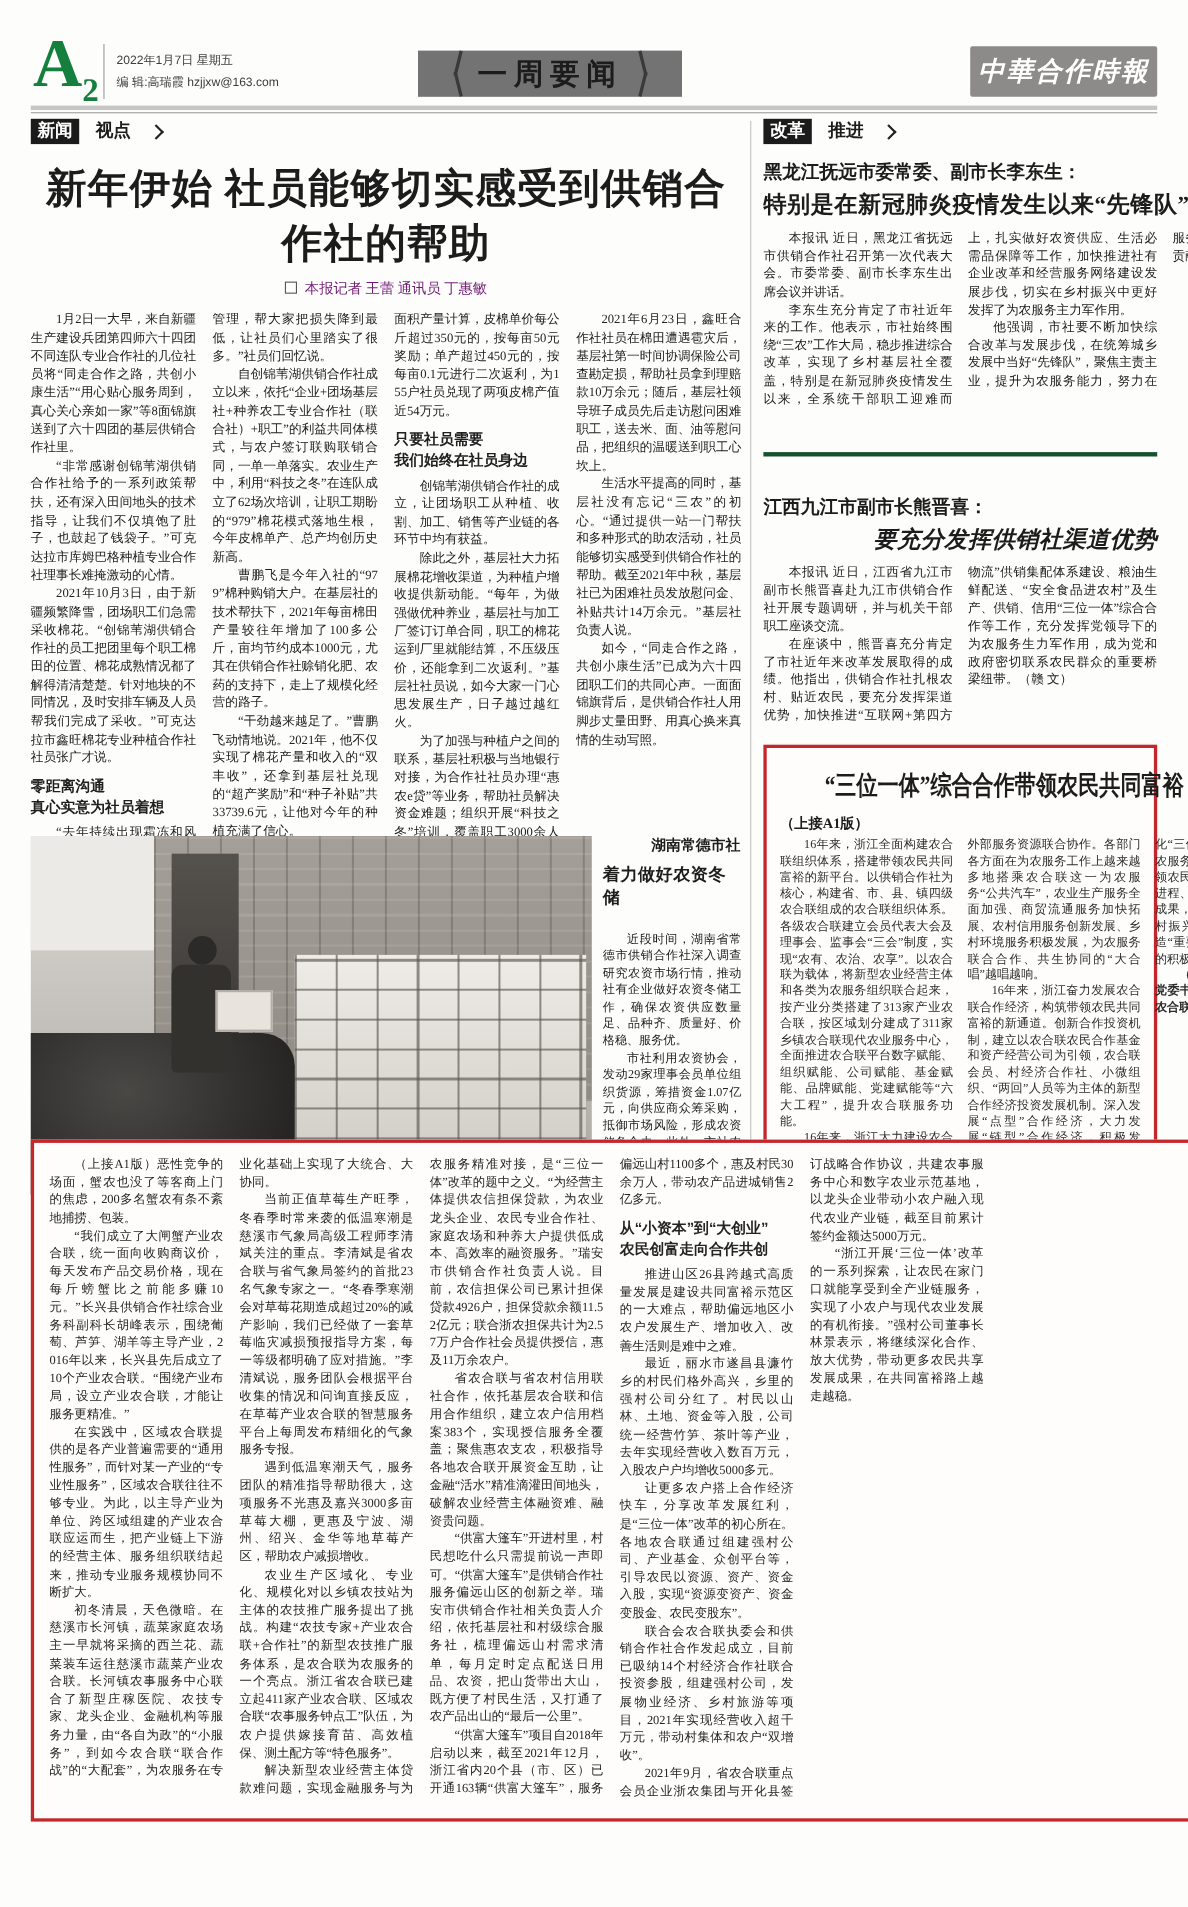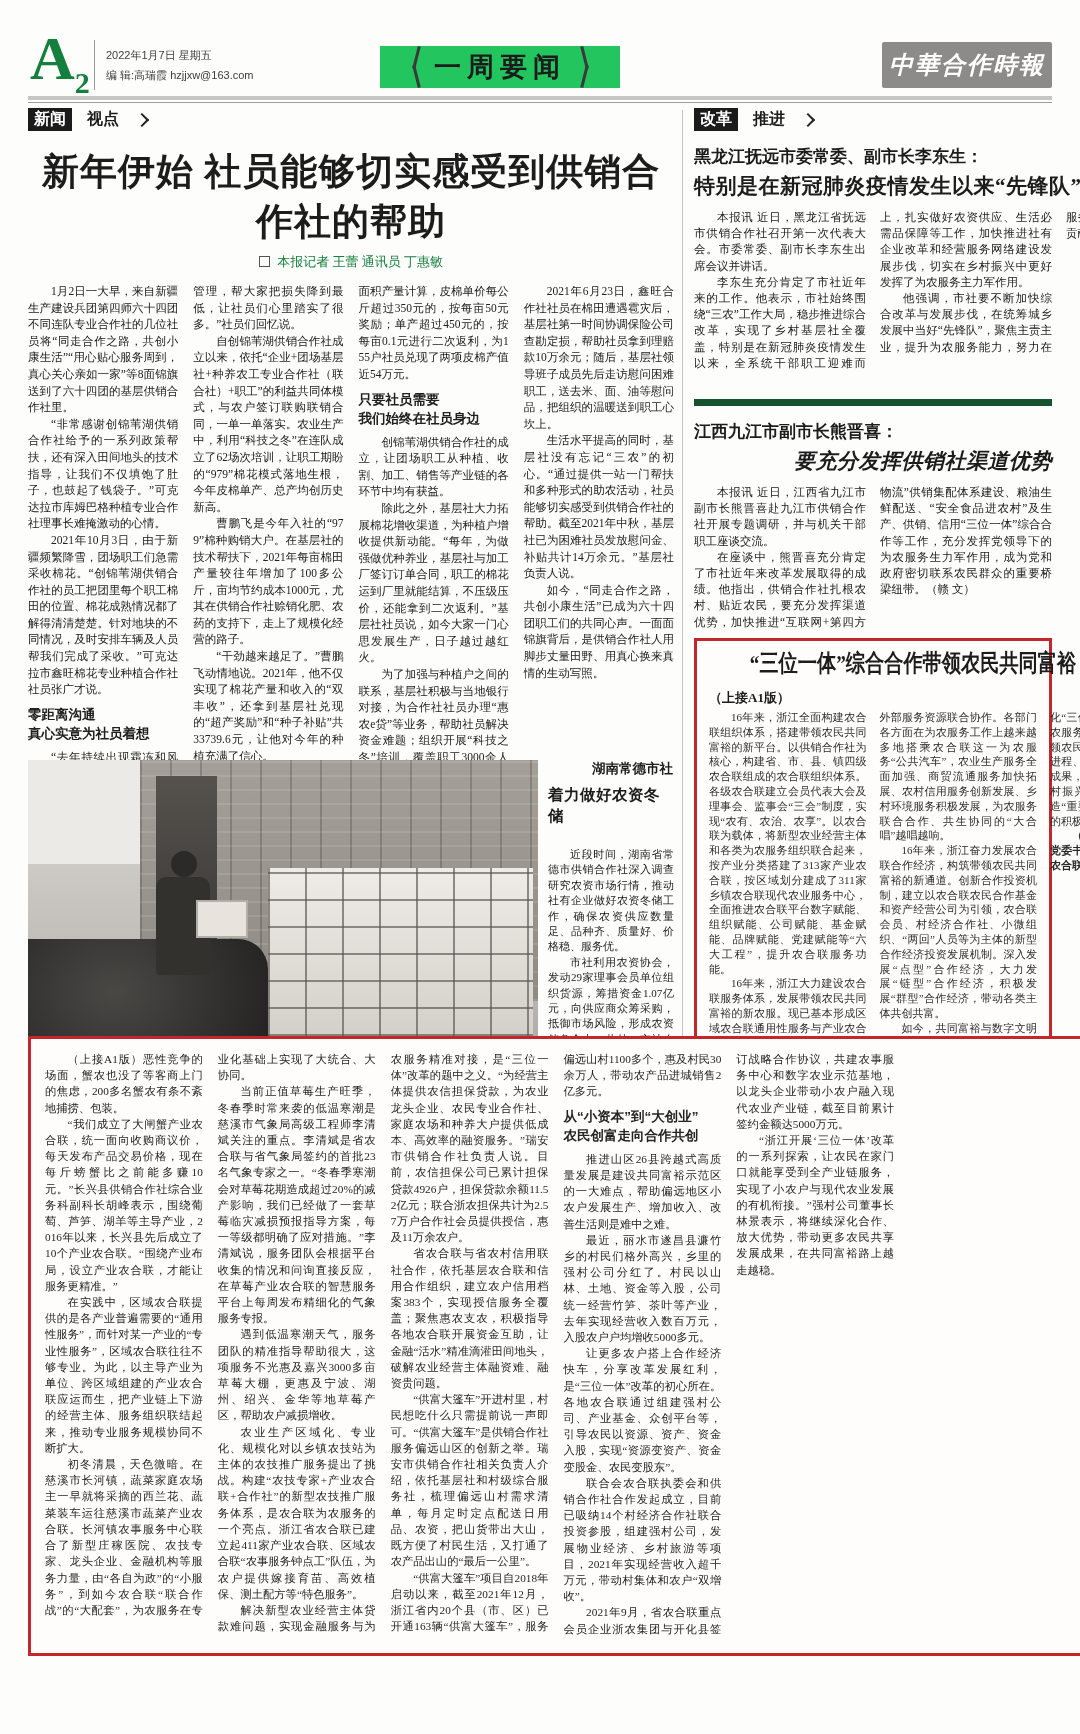"一周要闻" .banner { background: #22c55e -> #737373 }
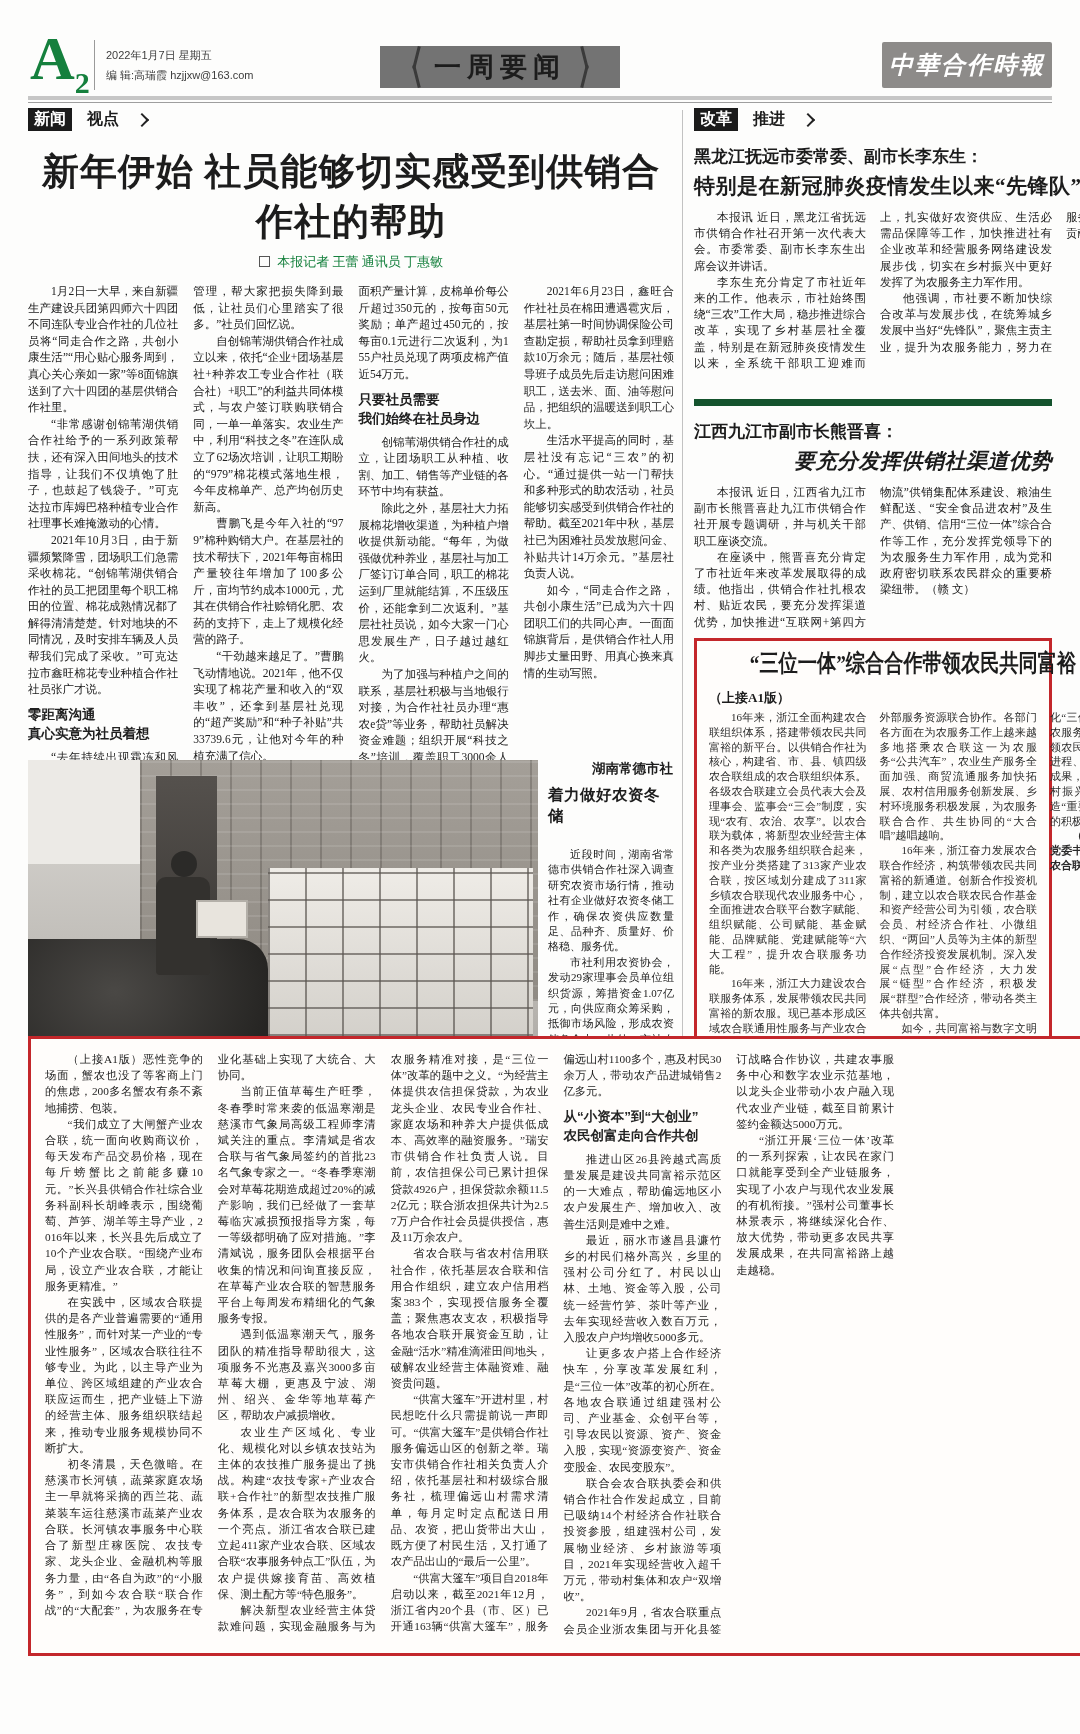"本报记者 王蕾 通讯员 丁惠敏" .byline { color: #15803d -> #701a75 }
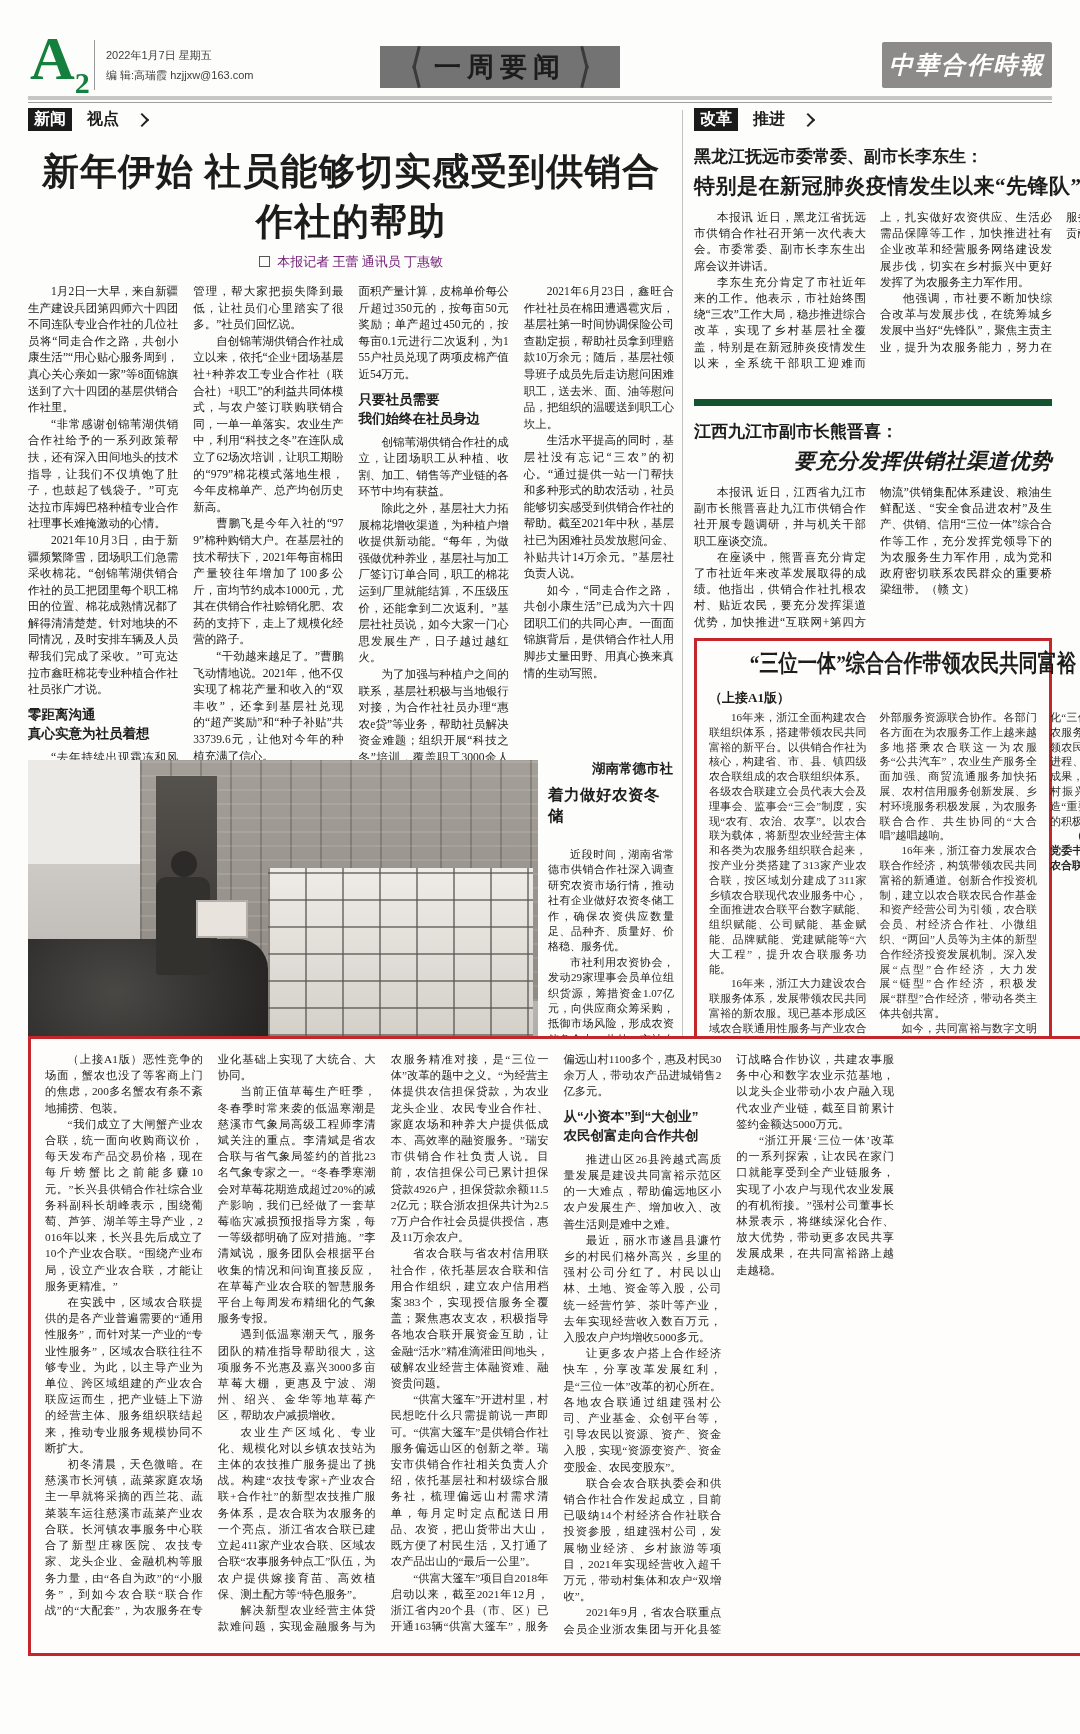"江西九江市副市长熊晋喜：" .art2 { border-top: 7px solid #14532d -> 4px solid #14532d; margin-top: 12px -> 24px; padding-top: 0 -> 20px }
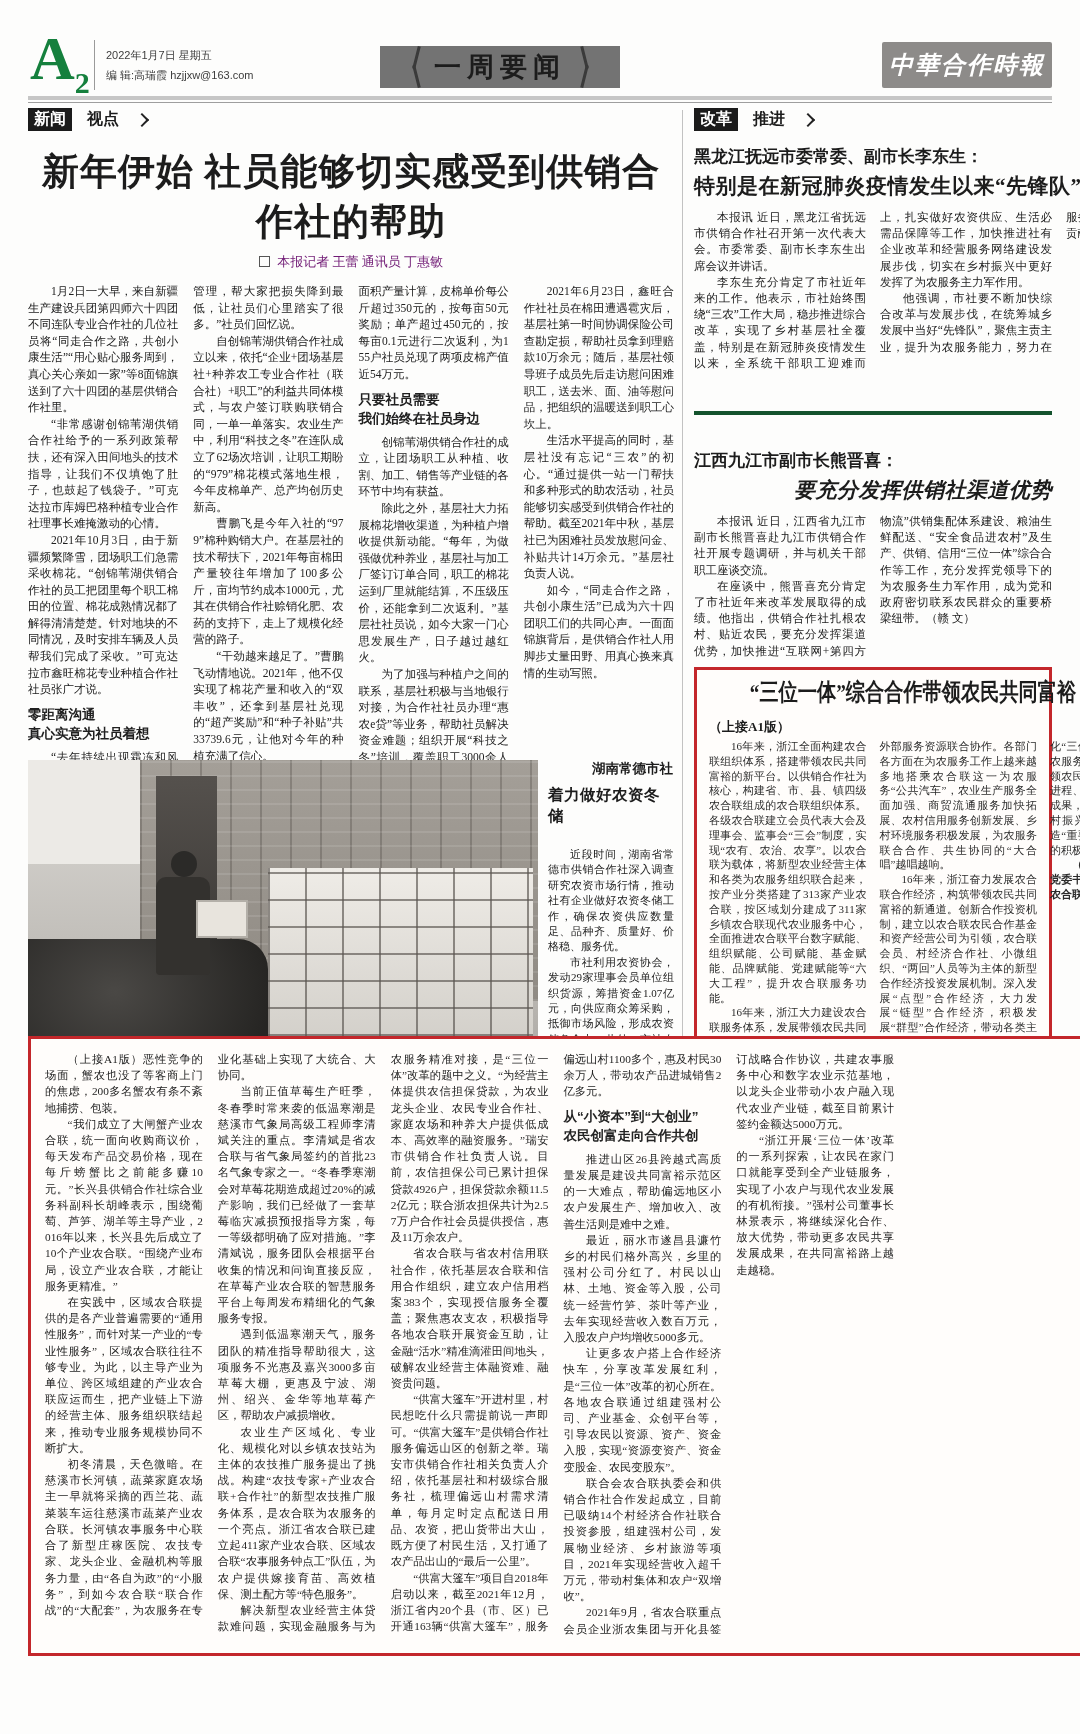"“三位一体”综合合作带领农民共同富裕" .featured { margin-top: 6px -> 16px; padding: 0 12px 10px -> 12px 12px 10px }
